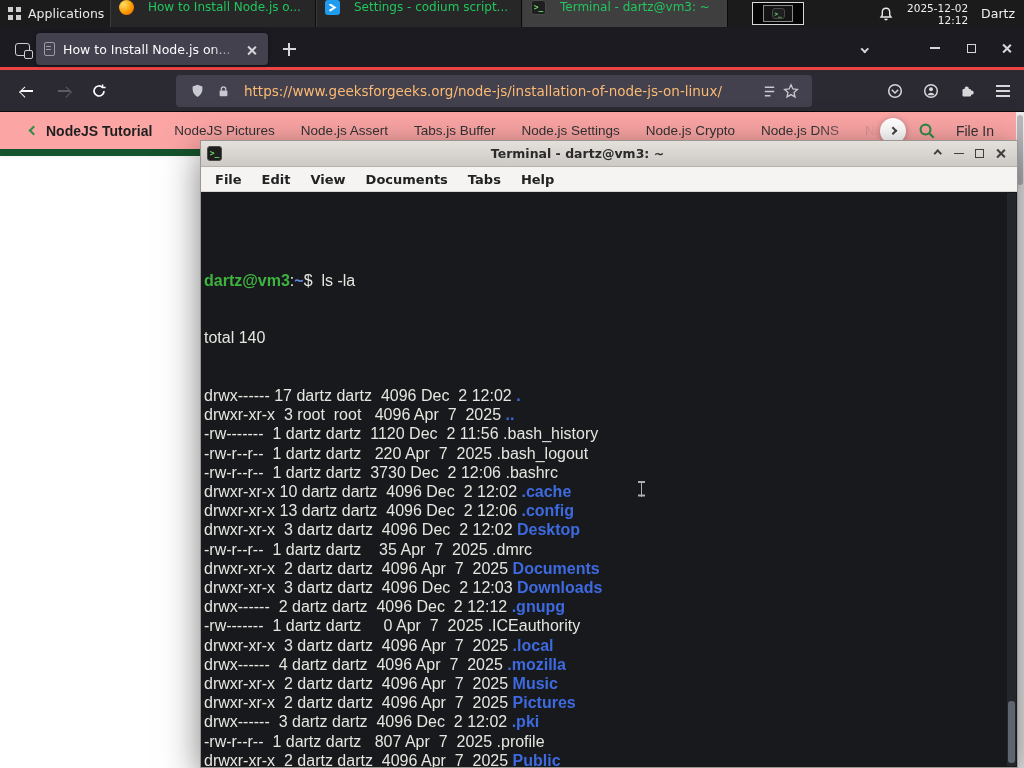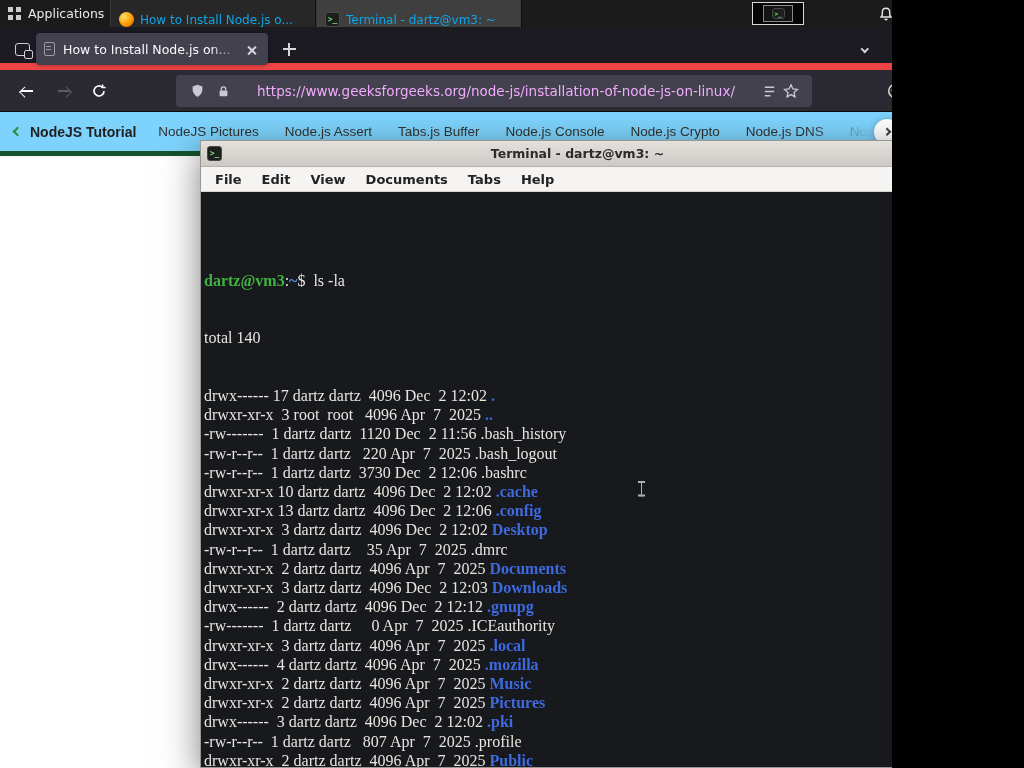"Applications" #desktop { width: 892px -> 1024px }
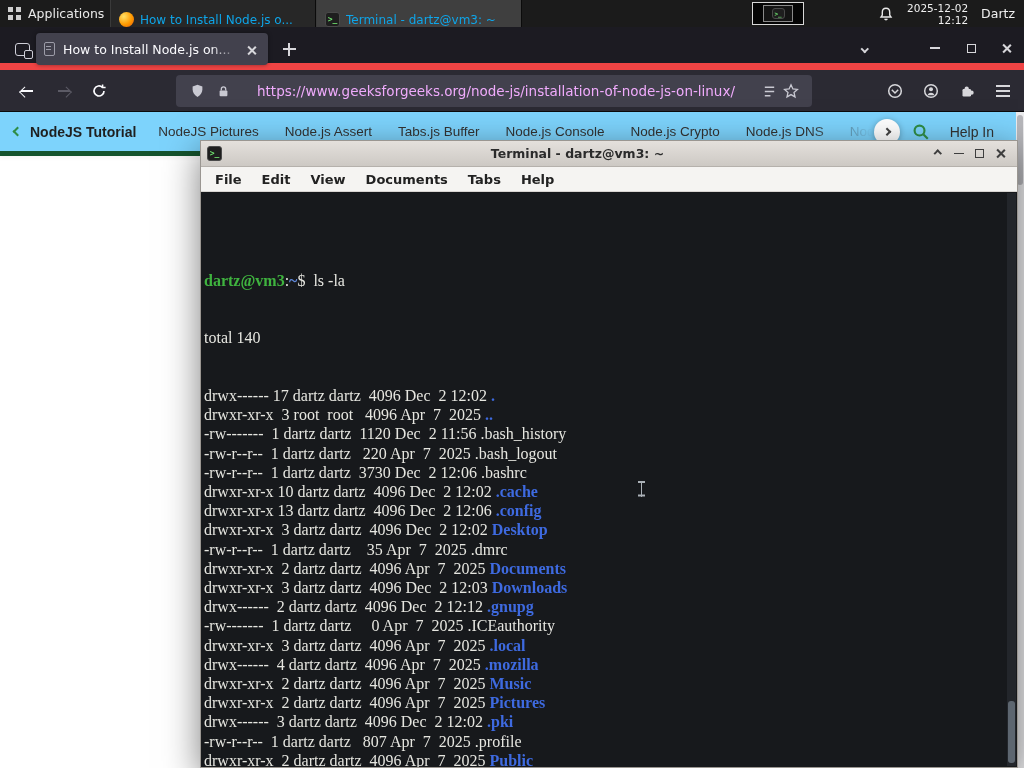"How to Install Node.js o..." .task { align-items: flex-end -> flex-start; color: #0ea5e9 -> #22c55e; gap: 6px -> 14px }
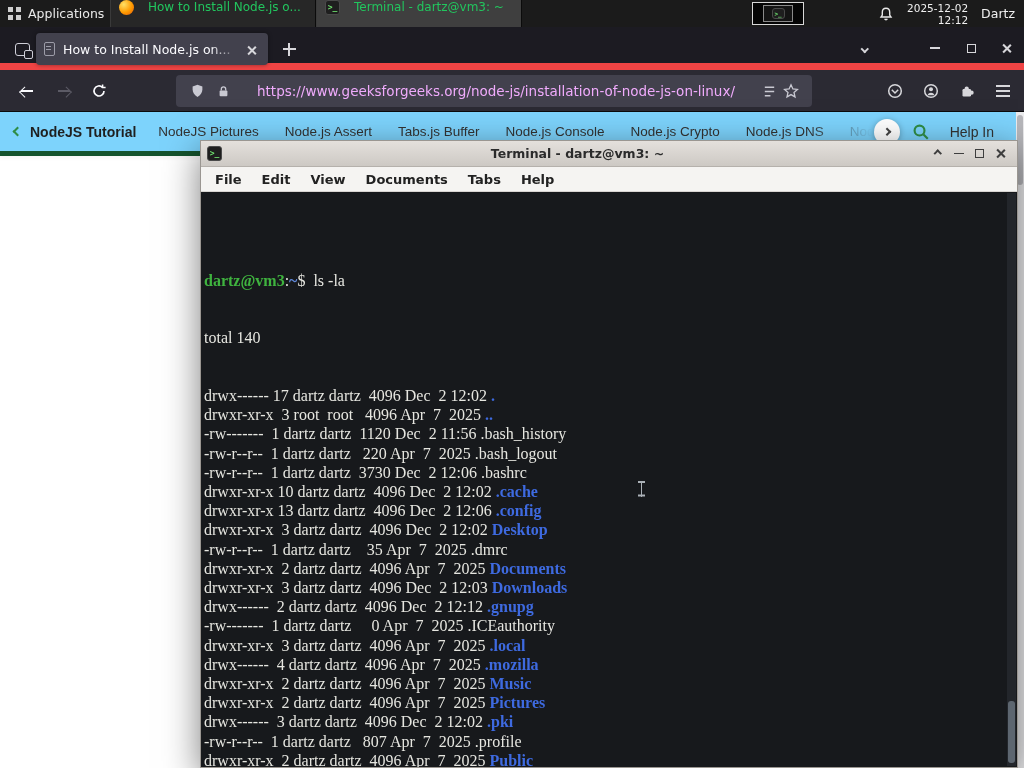"Settings - codium script..." div.task { html: none -> <div> <span></span> <span>Settings - codium script...</span> </div> }
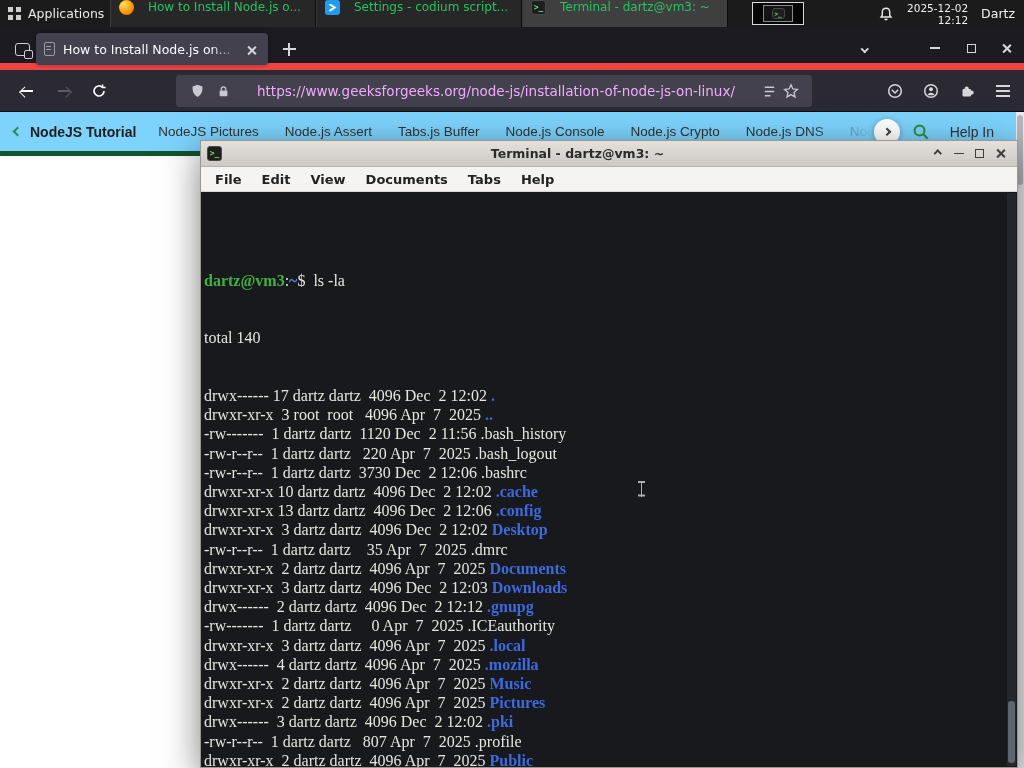"How to Install Node.js on..." #tabbar { border-bottom: 7px solid #ef4444 -> 3px solid #ef4444 }
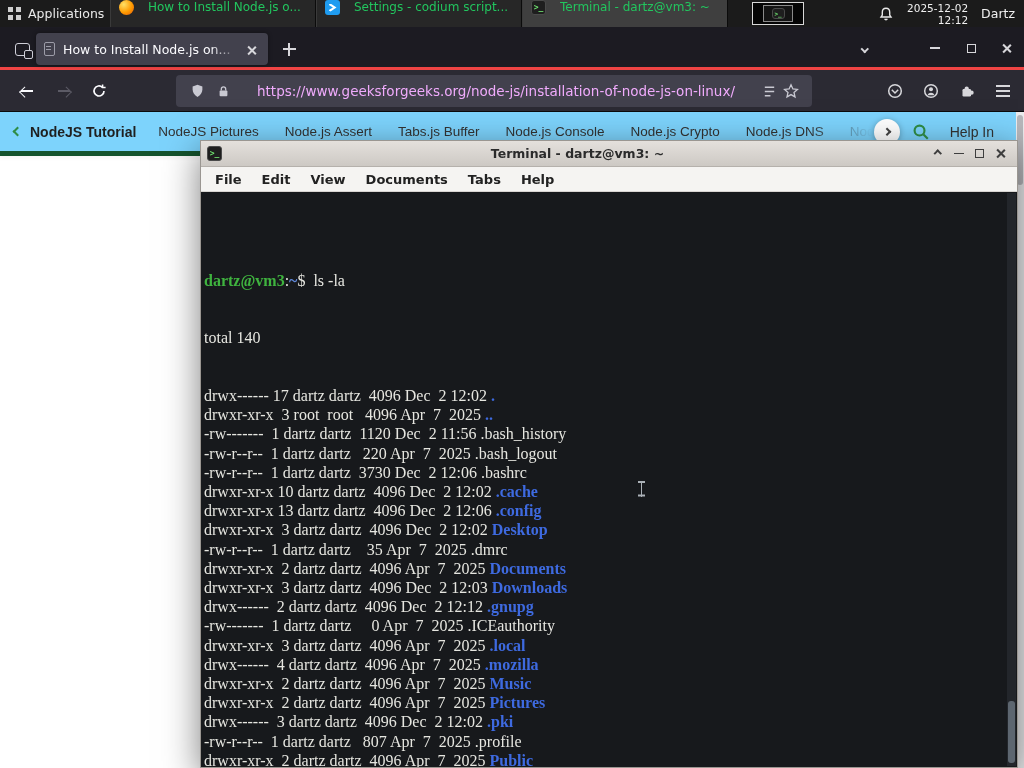"https://www.geeksforgeeks.org/node-js/in" #url-text { color: #f0abfc -> #fdba74; margin-left: none -> 10px; text-align: center -> none }
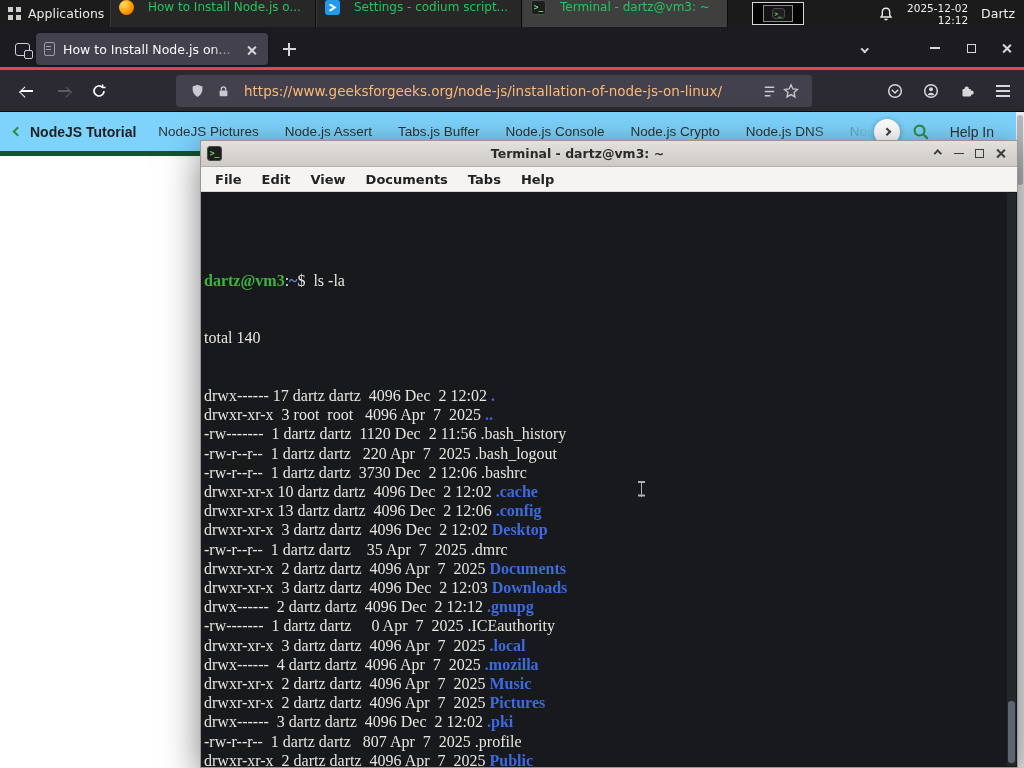"NodeJS Tutorial" #gfg-row { background: #7dd3fc -> #fca5a5; border-bottom: 5px solid #14532d -> 7px solid #14532d; padding-left: 14px -> 30px }
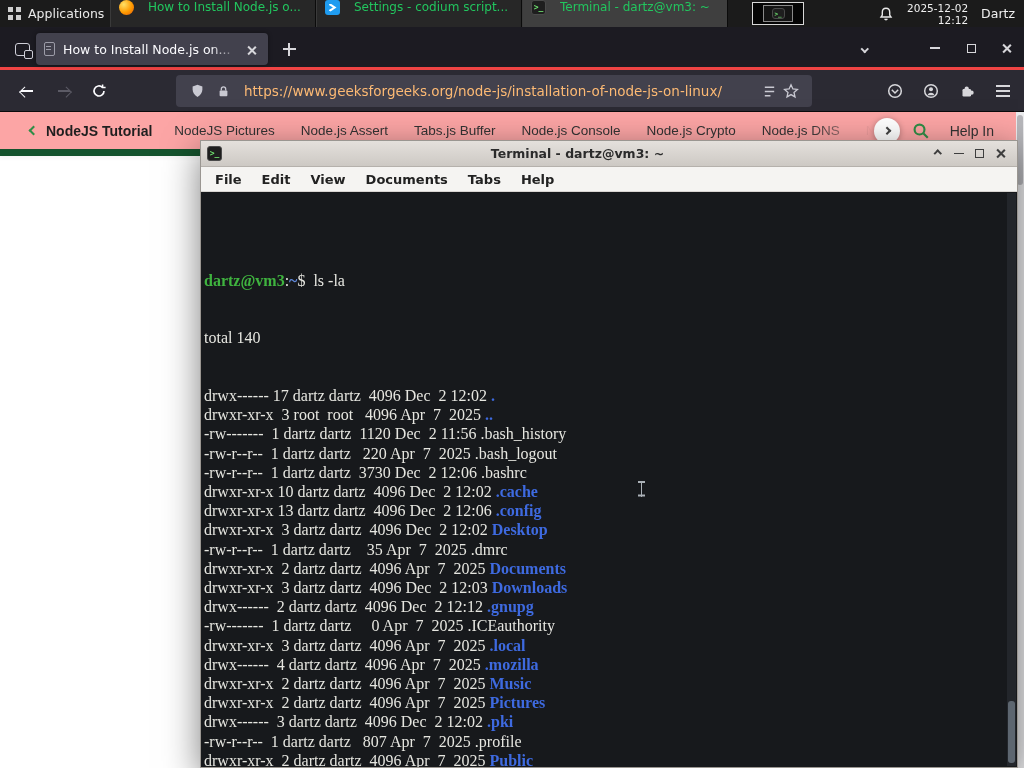"Node.js Console" span.gfg-link { text: Console -> Settings }
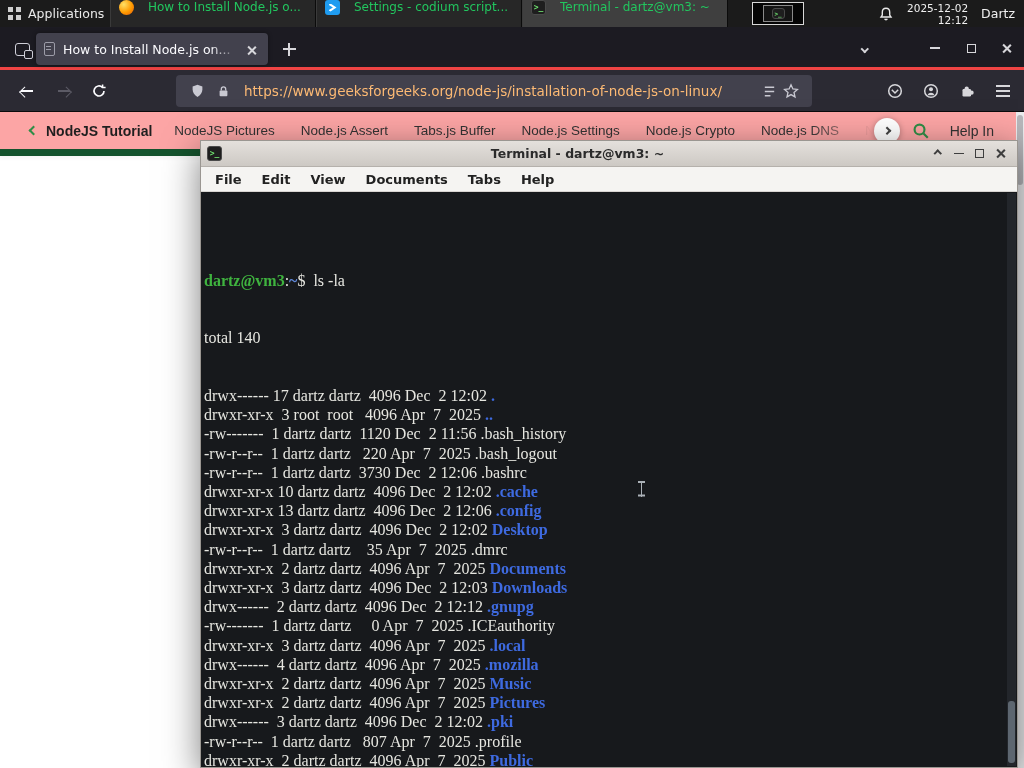"Help In" span { text: Help -> File }
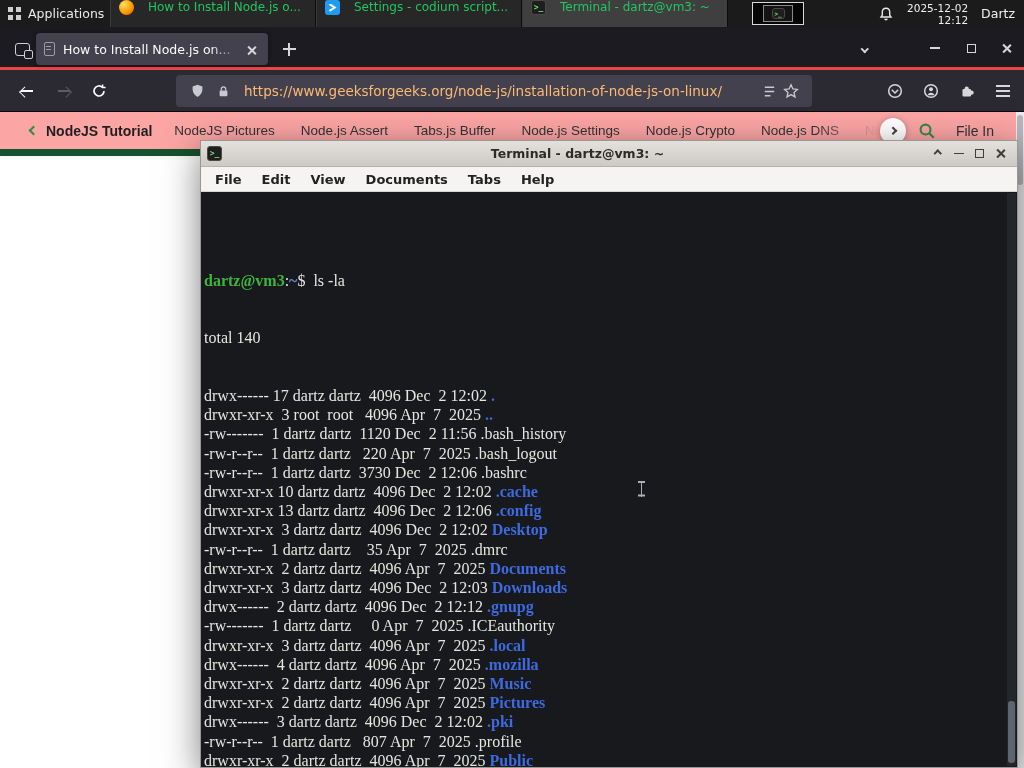"dartz@vm3:~$ ls -la" #term-screen { font-family: Liberation Serif, serif -> Liberation Sans, sans-serif }
